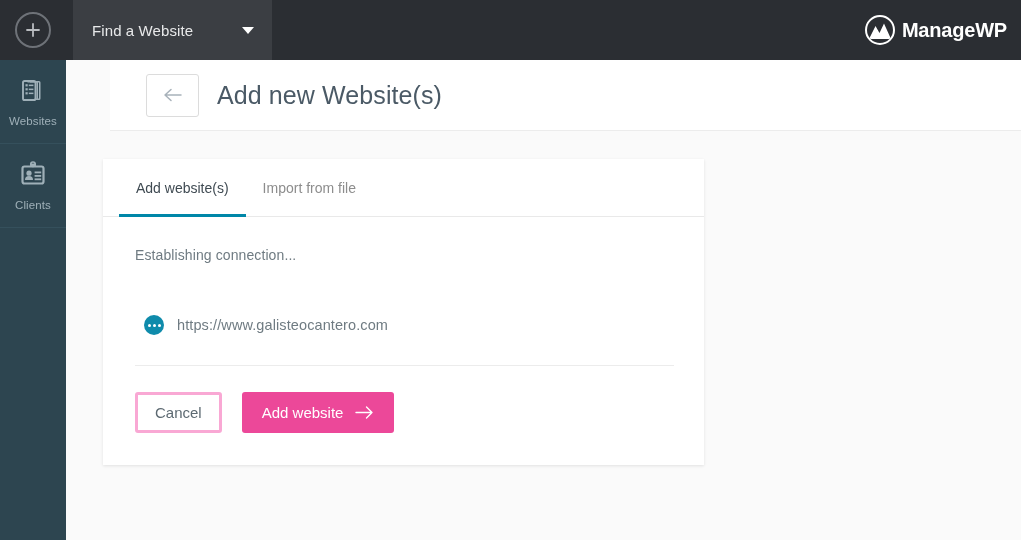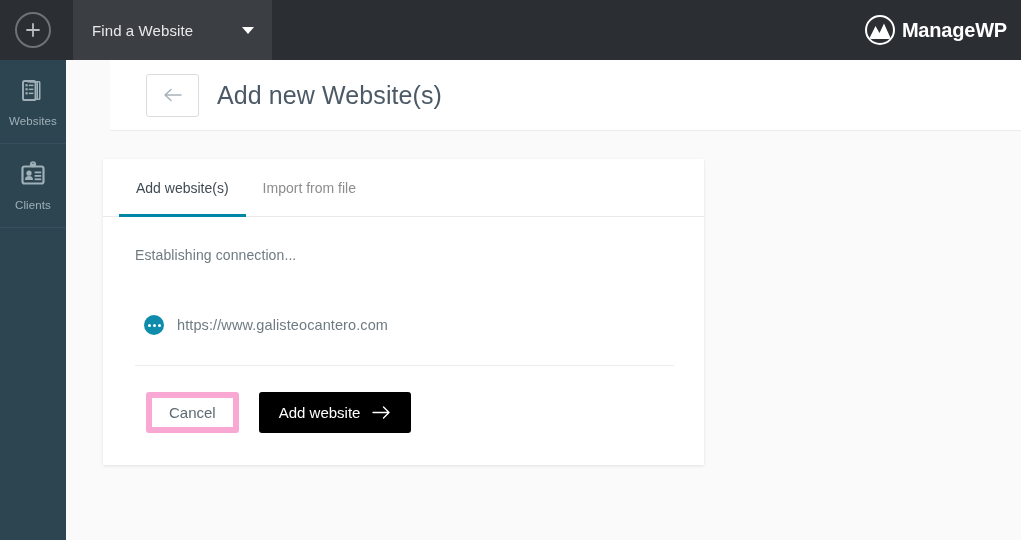"Cancel" .btn-cancel { border: 6px solid #f9a8d4 -> 3px solid #f9a8d4; margin-left: 11px -> none }
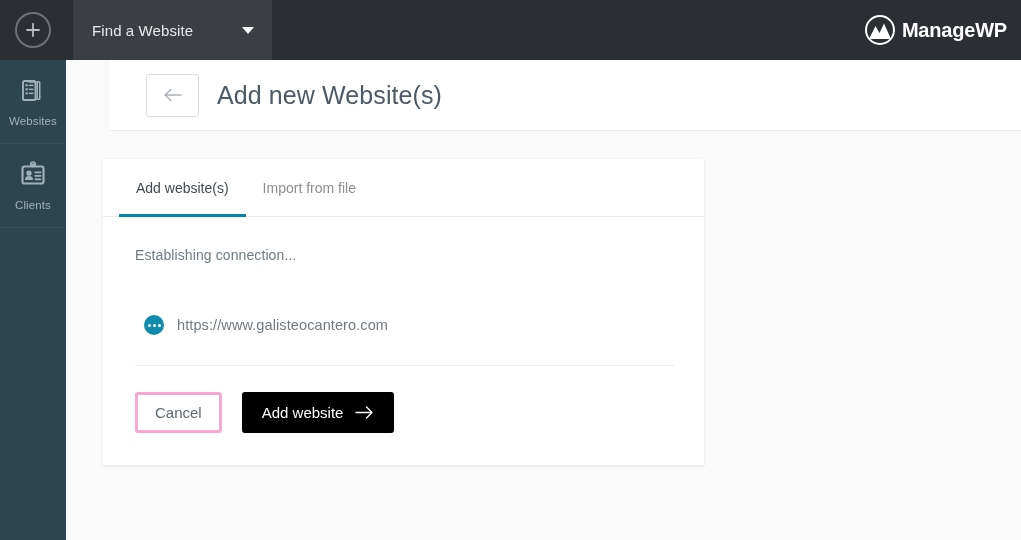"Add website" .btn-add { background: #000000 -> #ec4899 }
